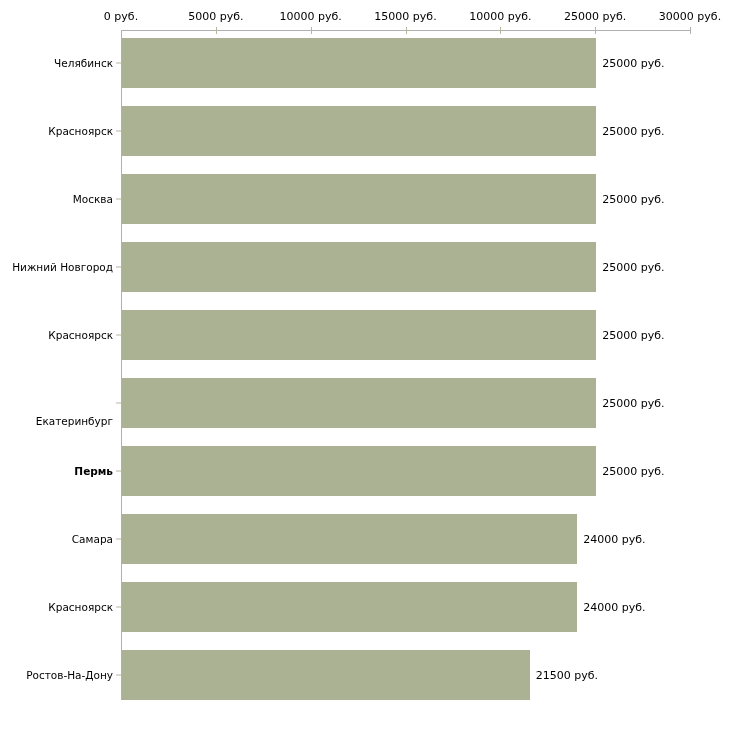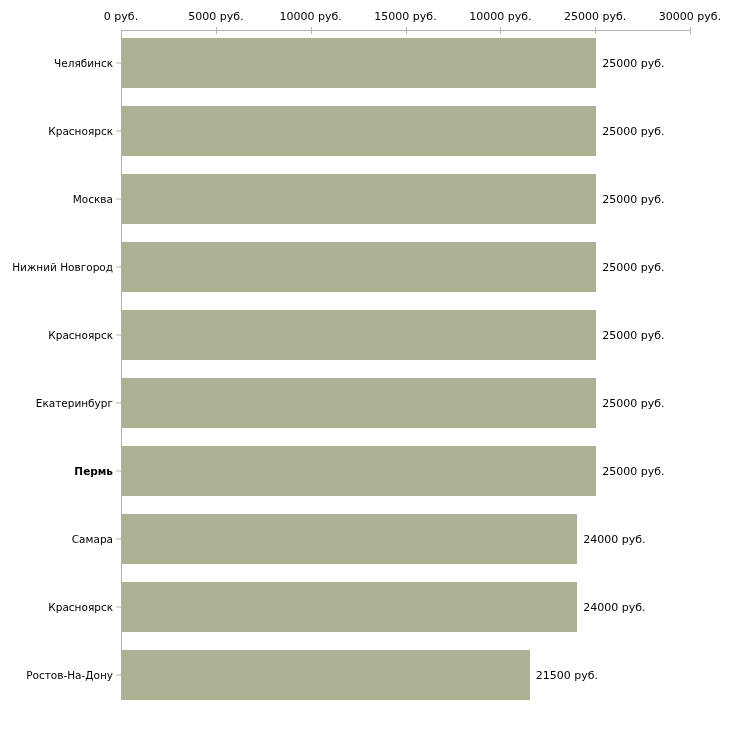"Екатеринбург" div.cat-label { top: 403px -> 421px }
